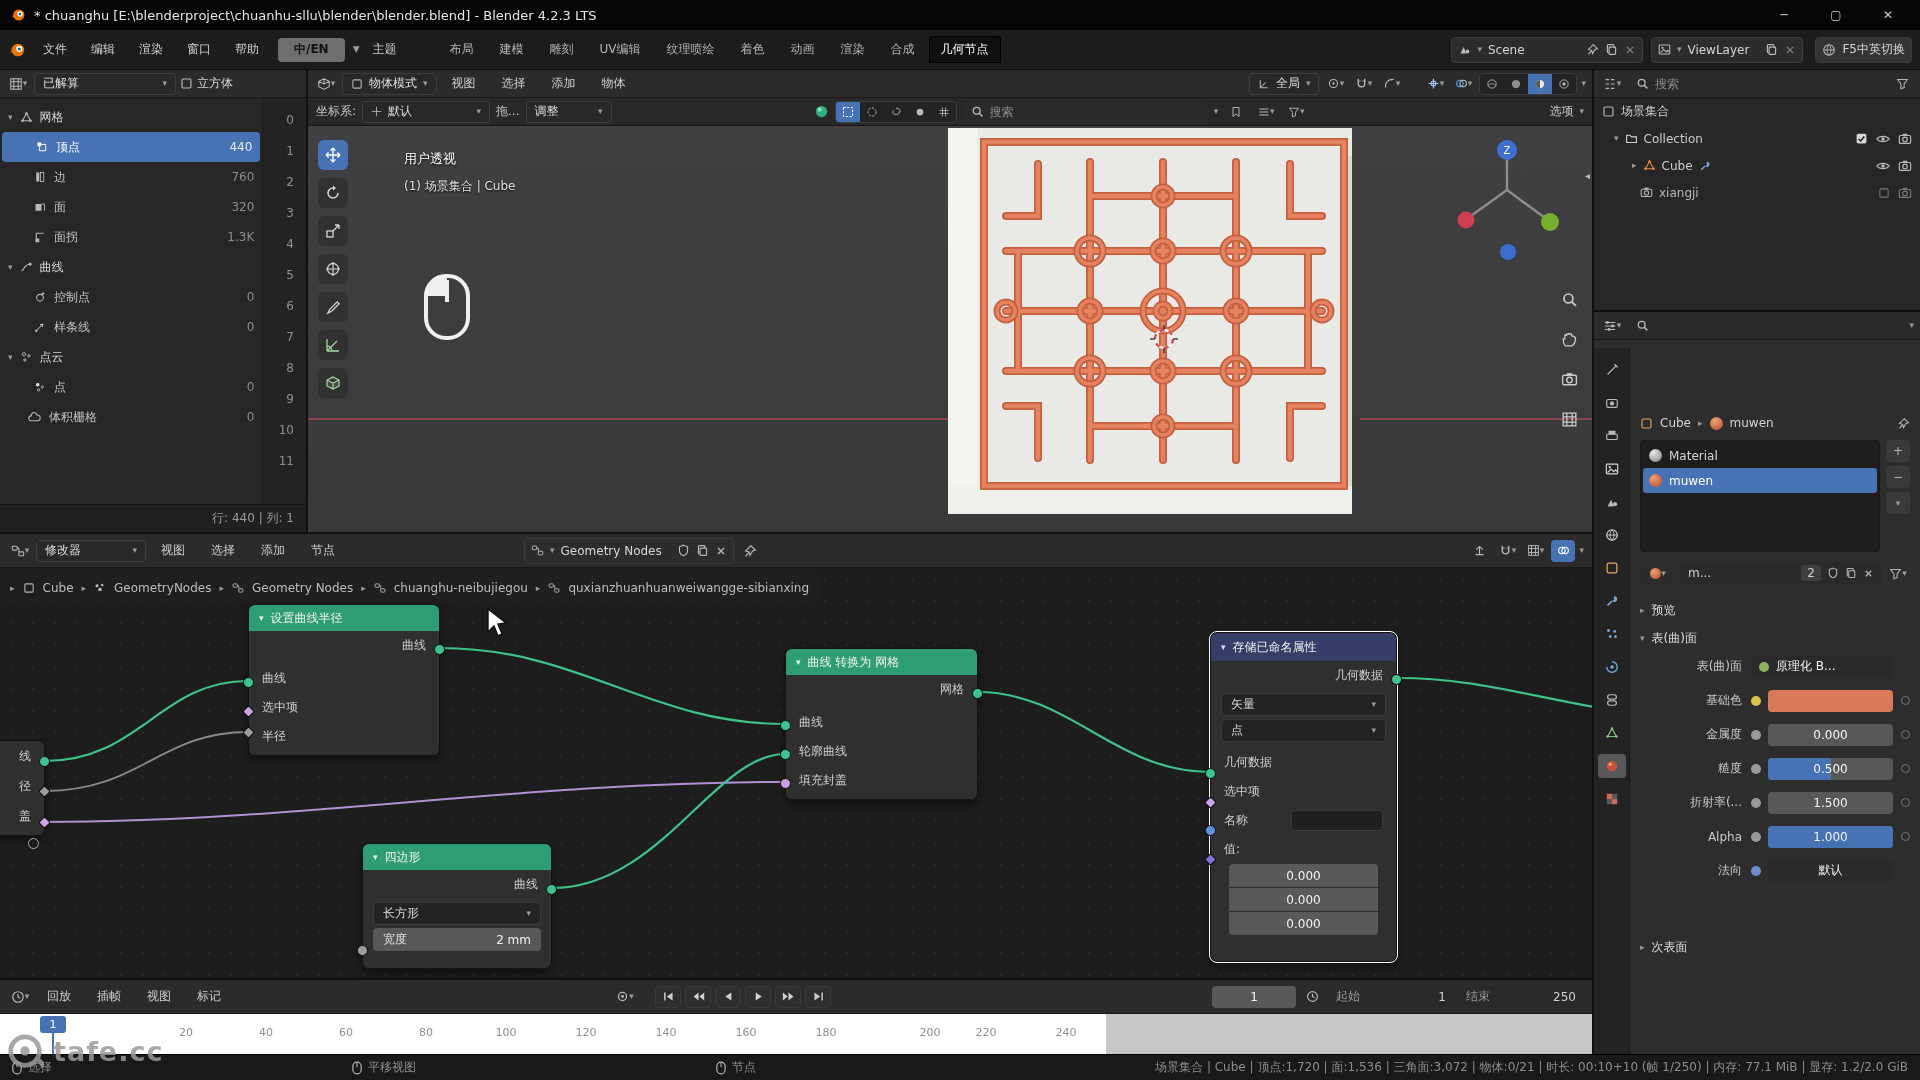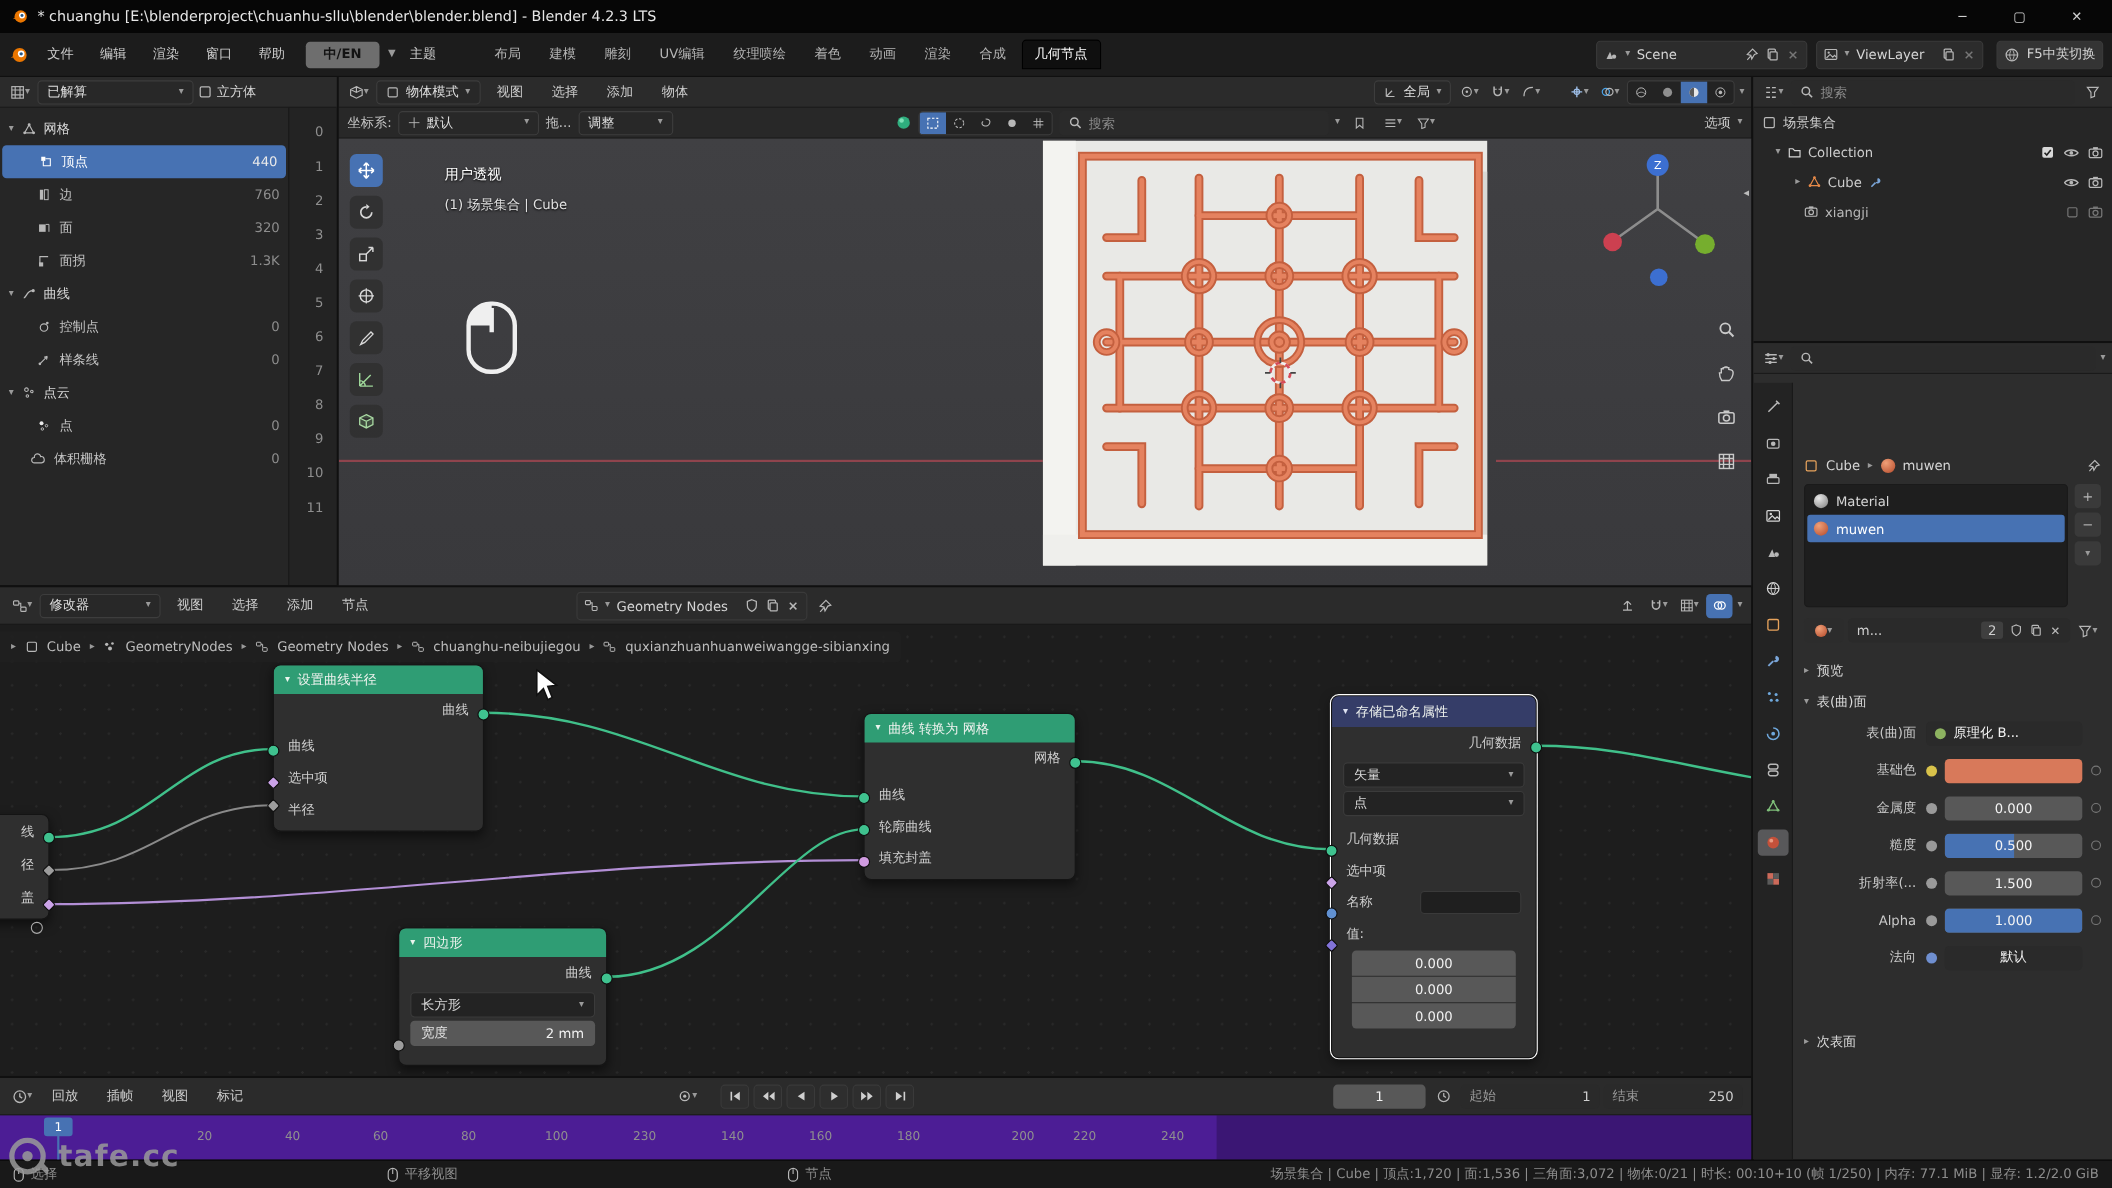"行: 440 | 列: 1" div { html: none -> <div> <span>行: 440 | 列: 1</span> </div> }
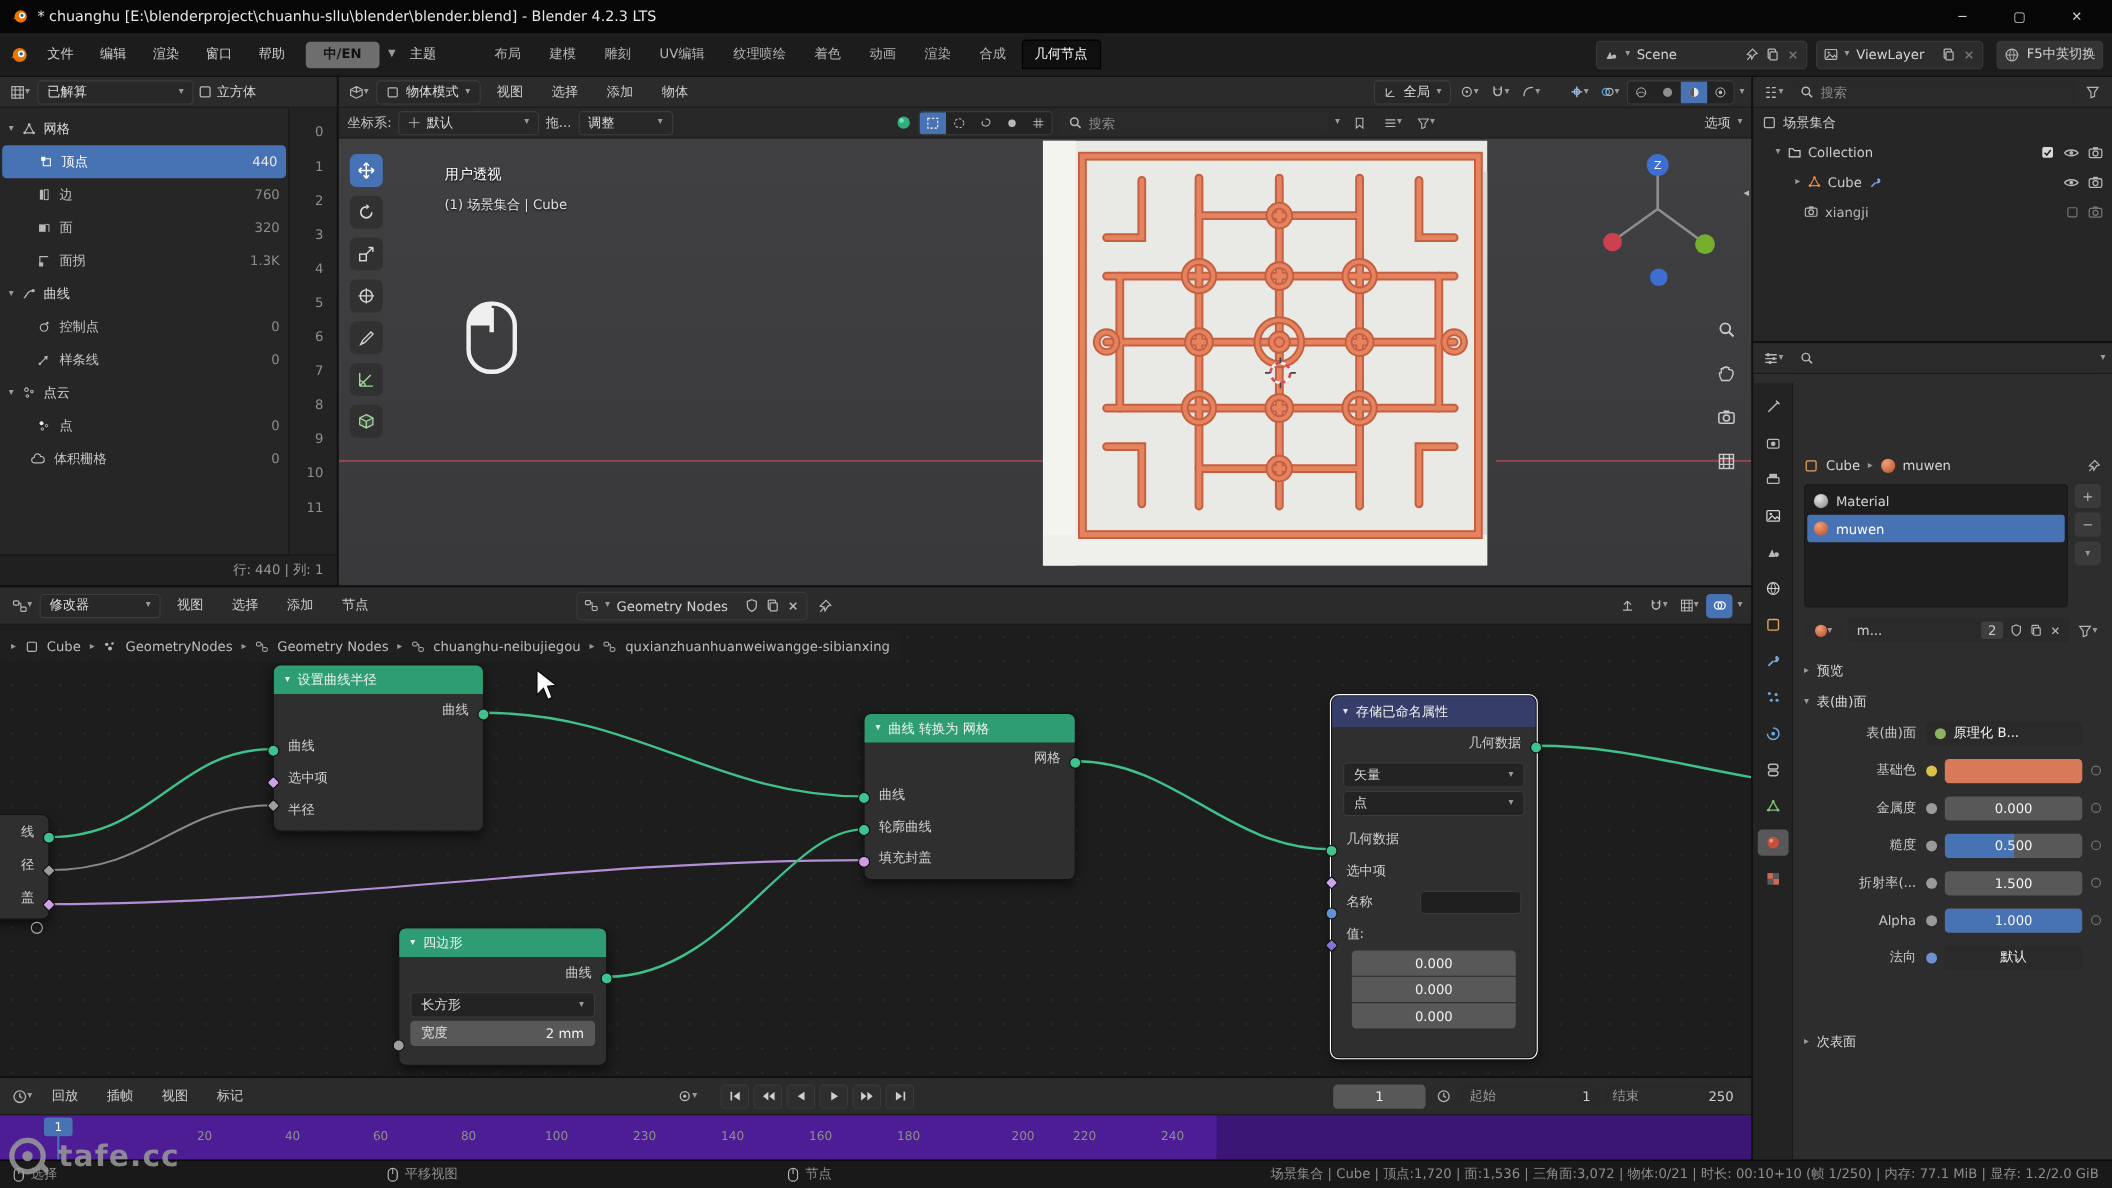"20" #tl-ruler { background: #4c1d95 -> #ffffff }
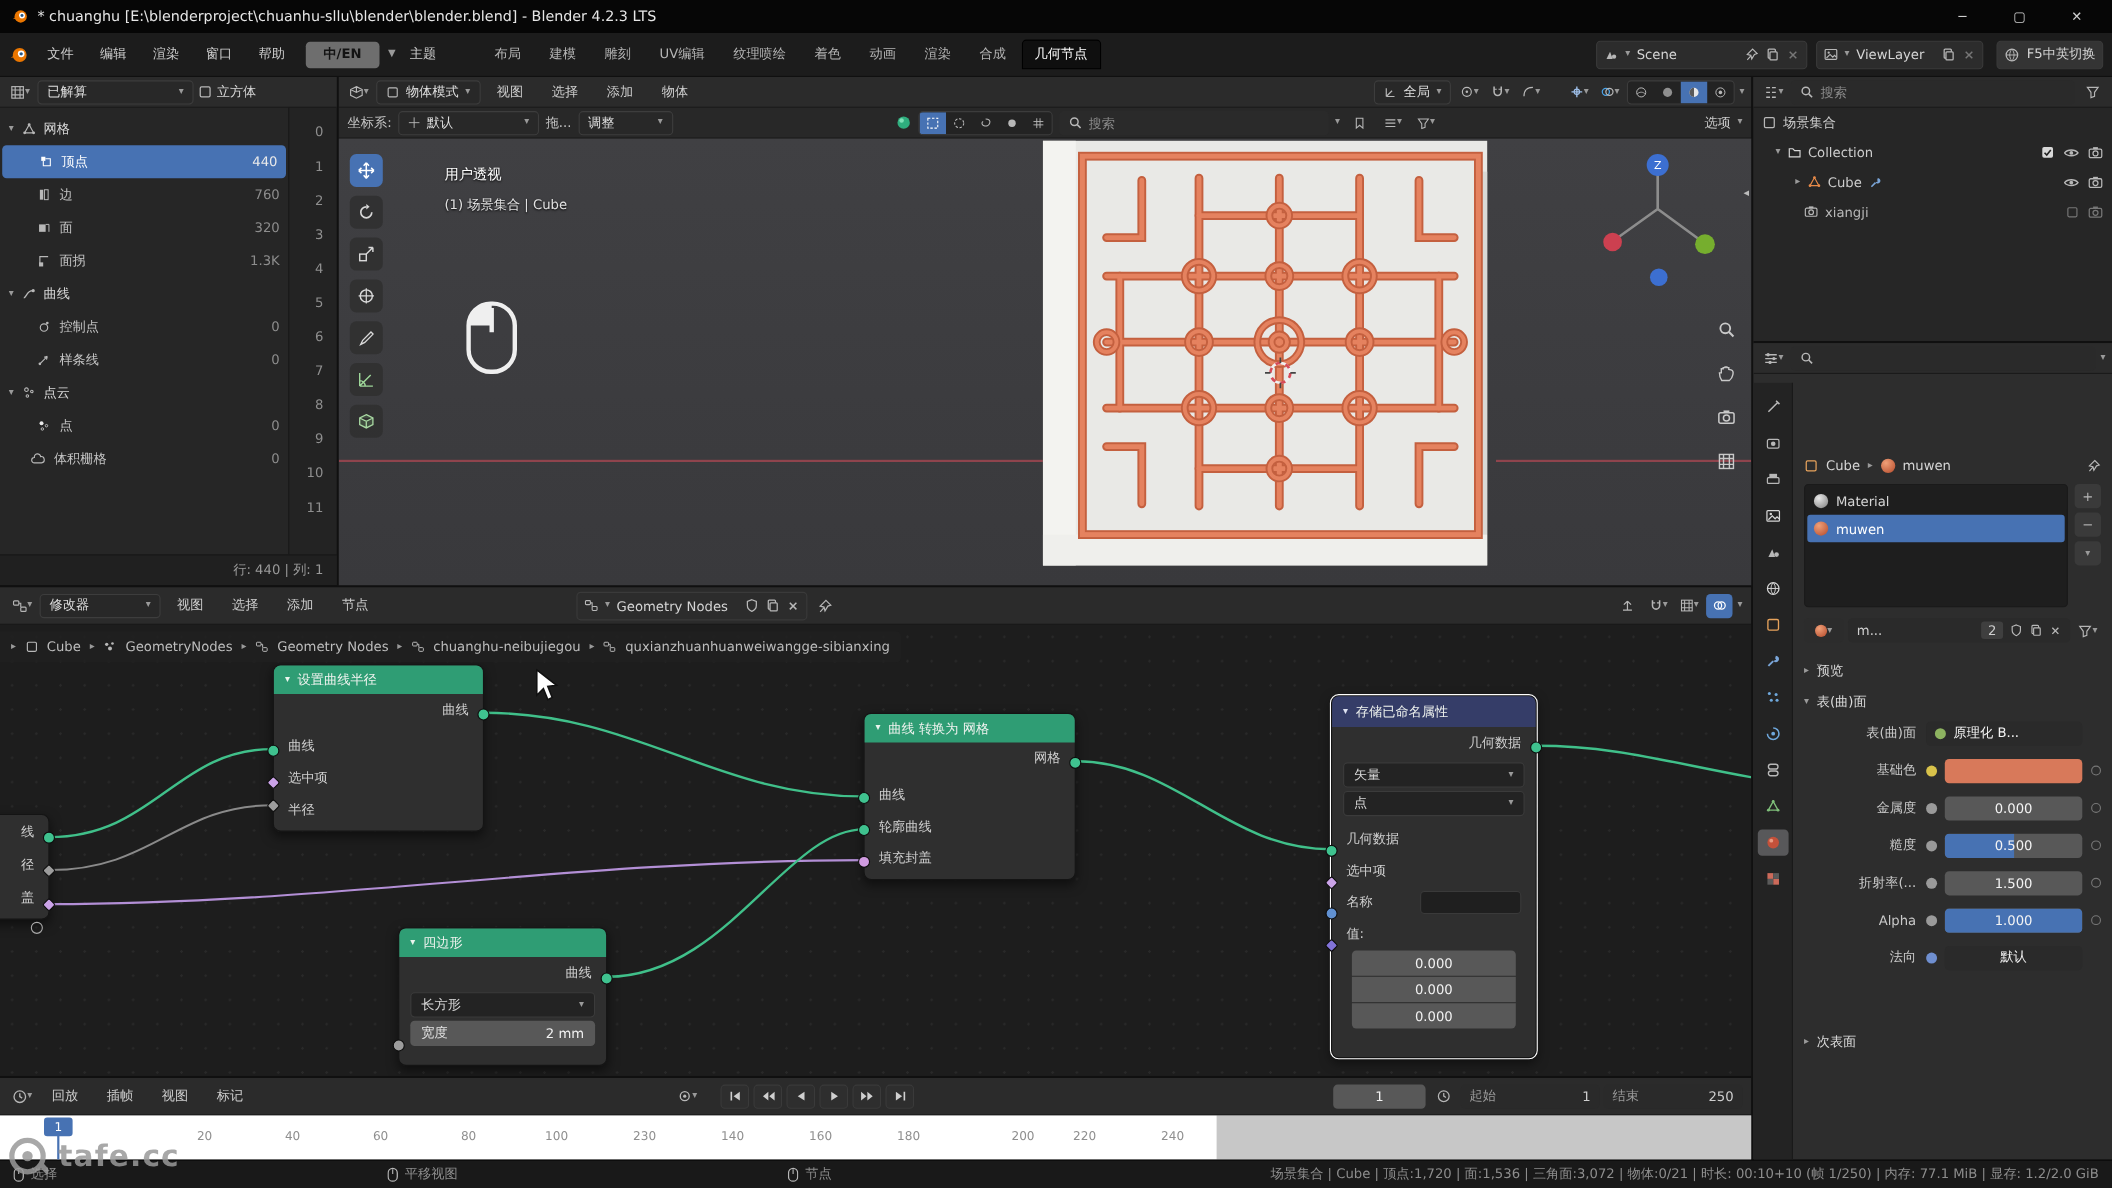"230" div.tick { text: 230 -> 120 }
